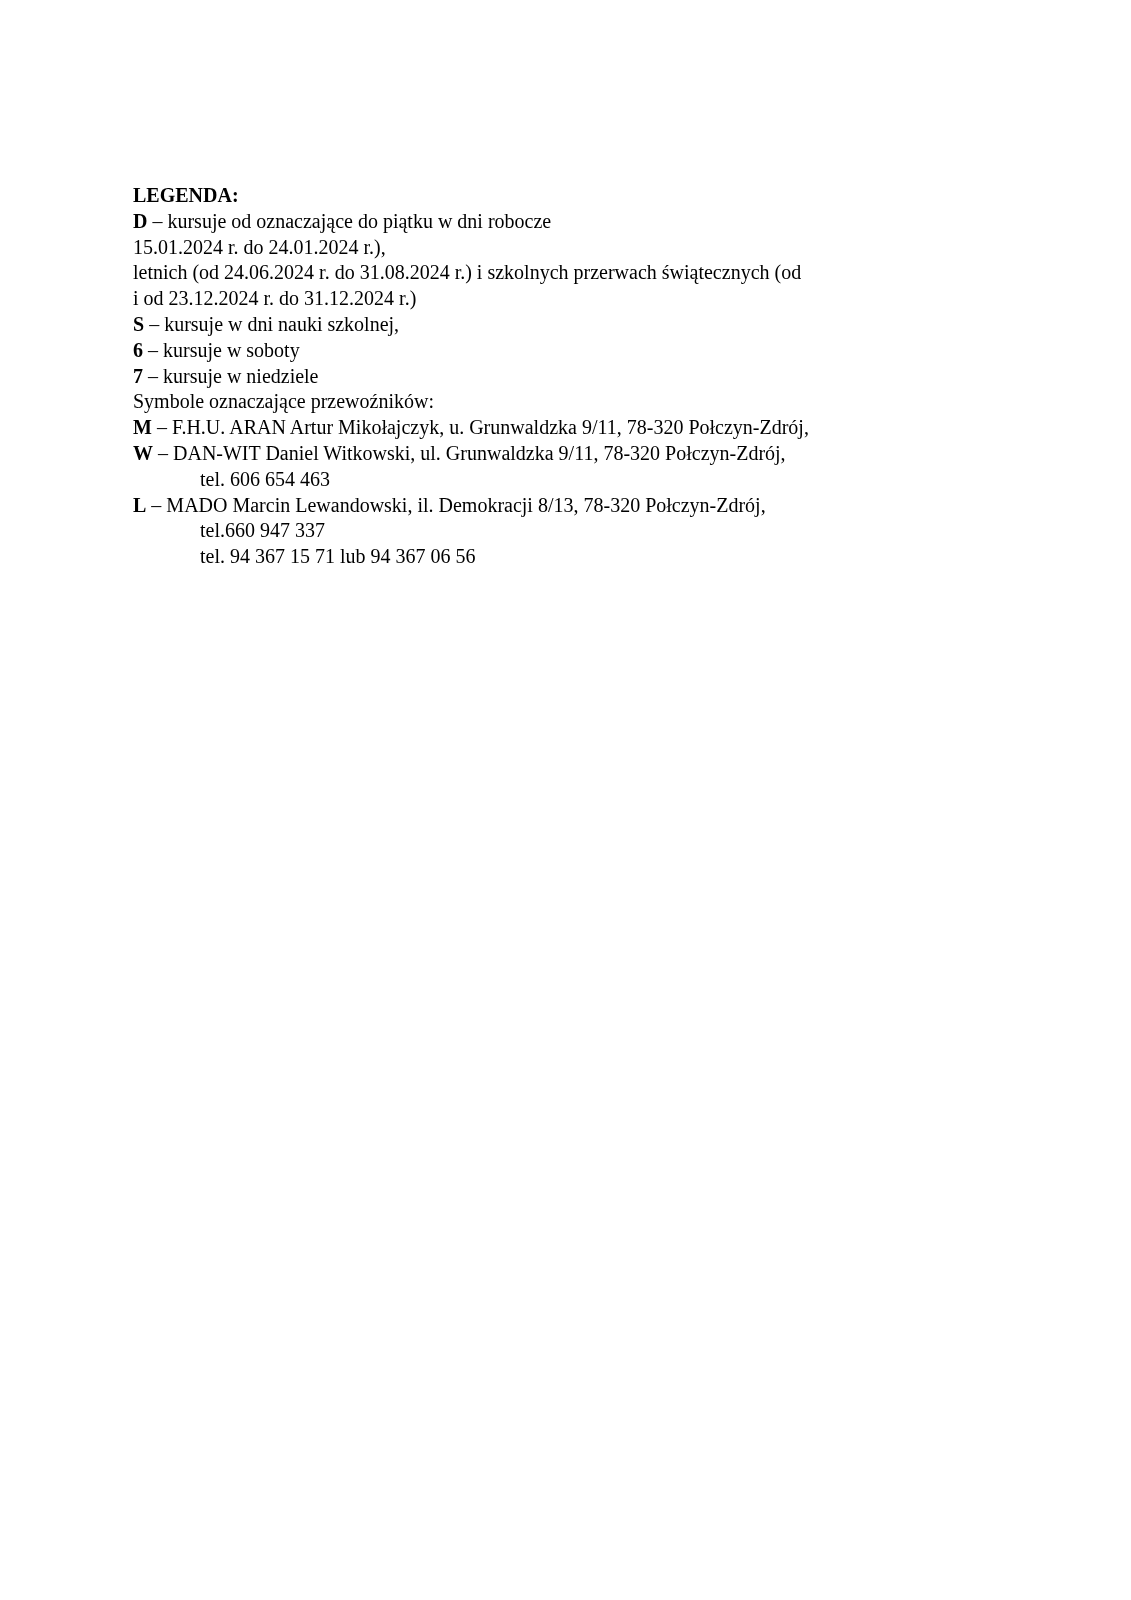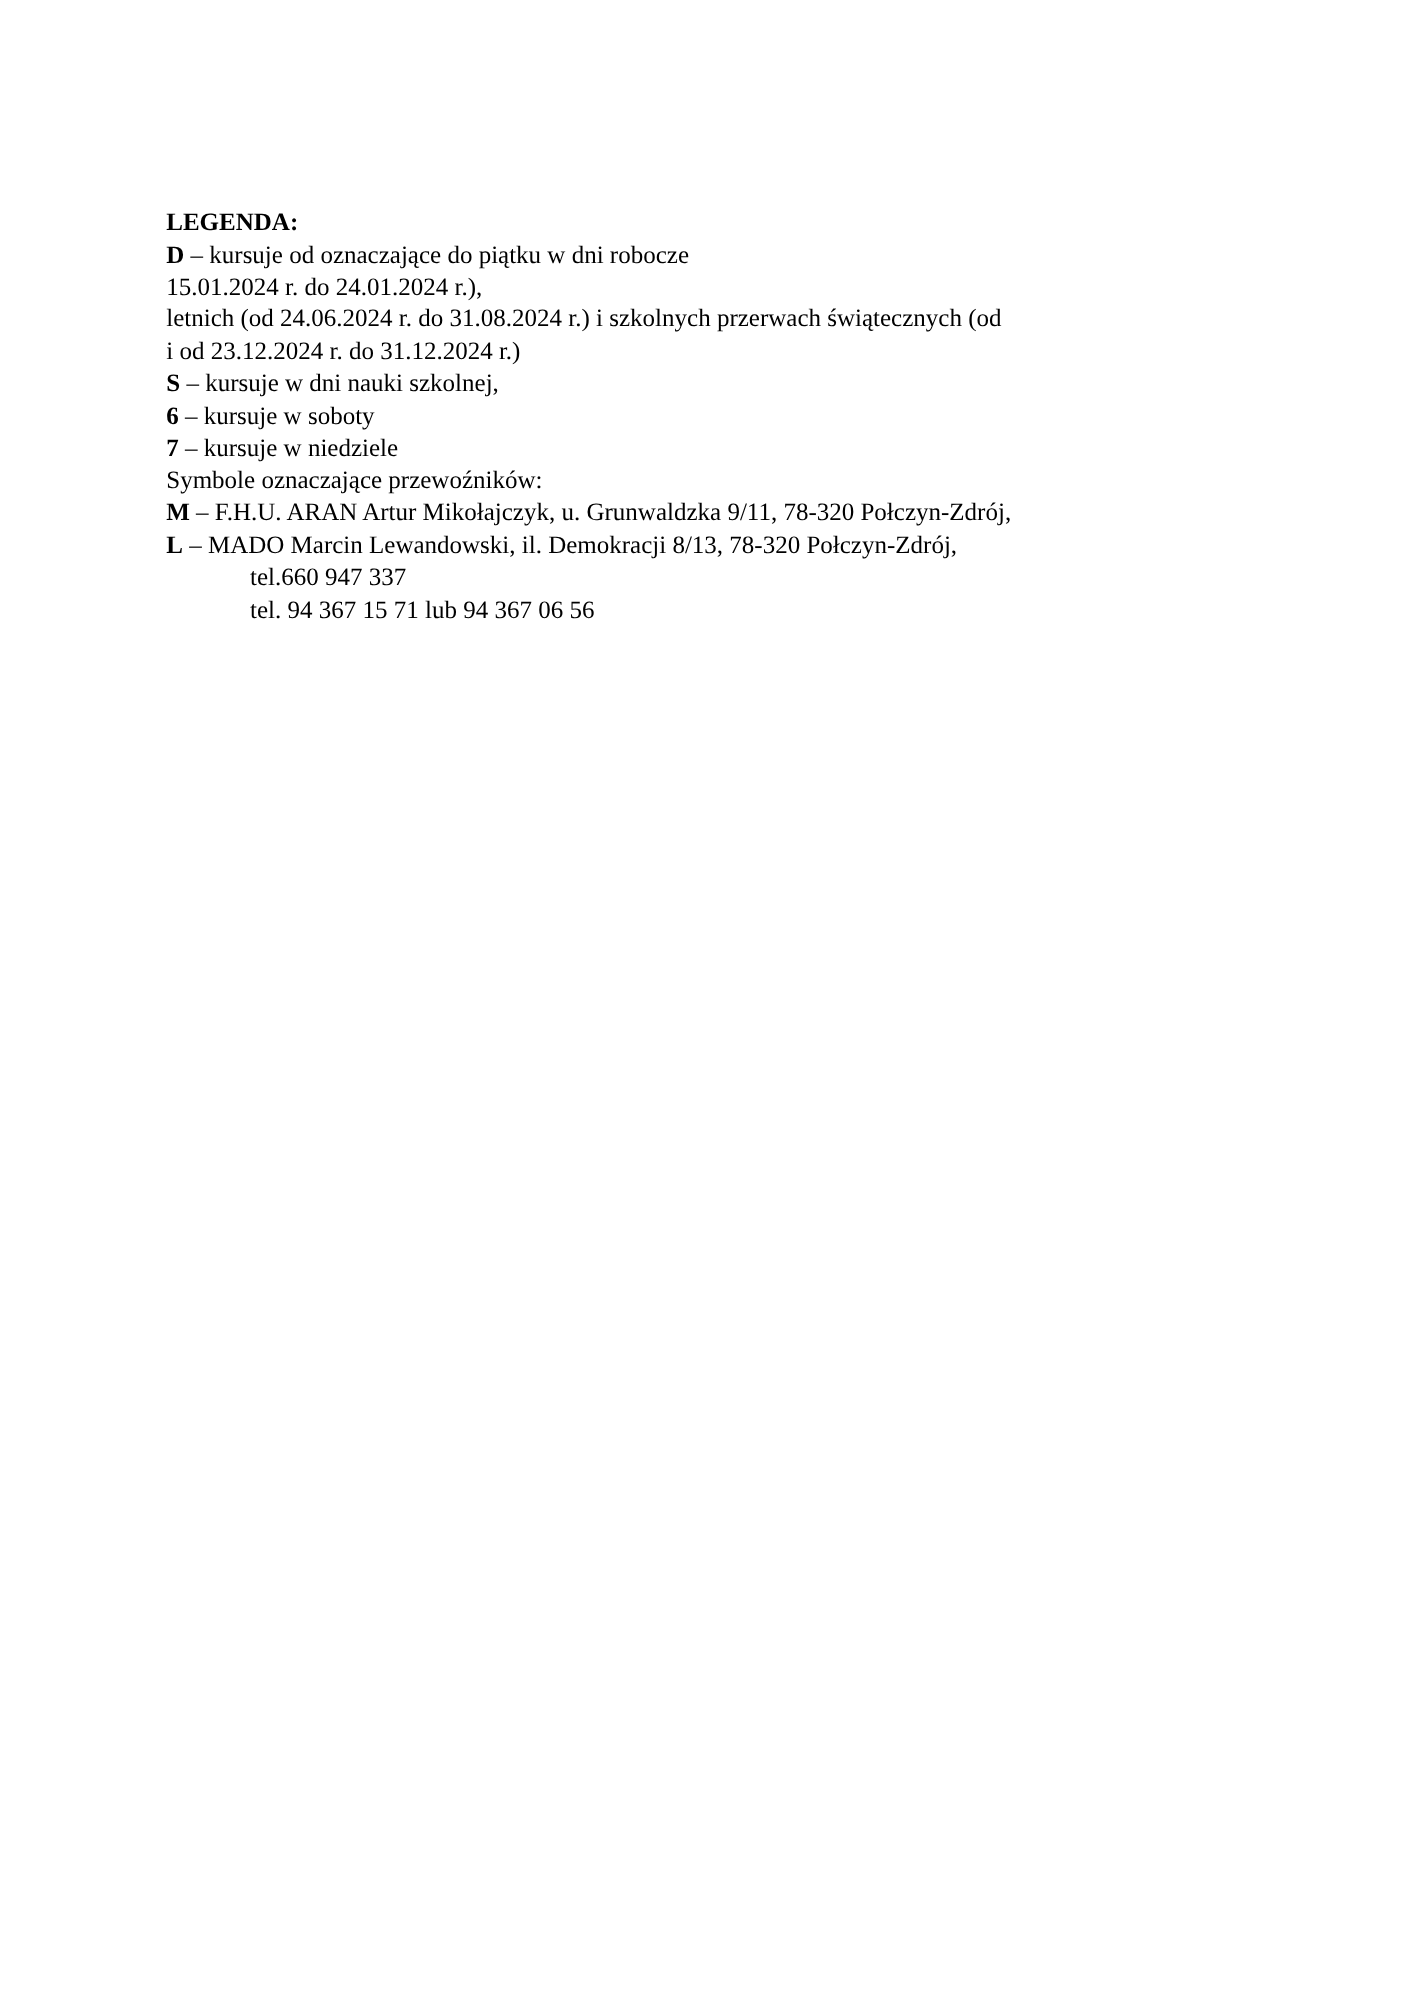"LEGENDA:" .legend-block { top: 166px -> 183px }
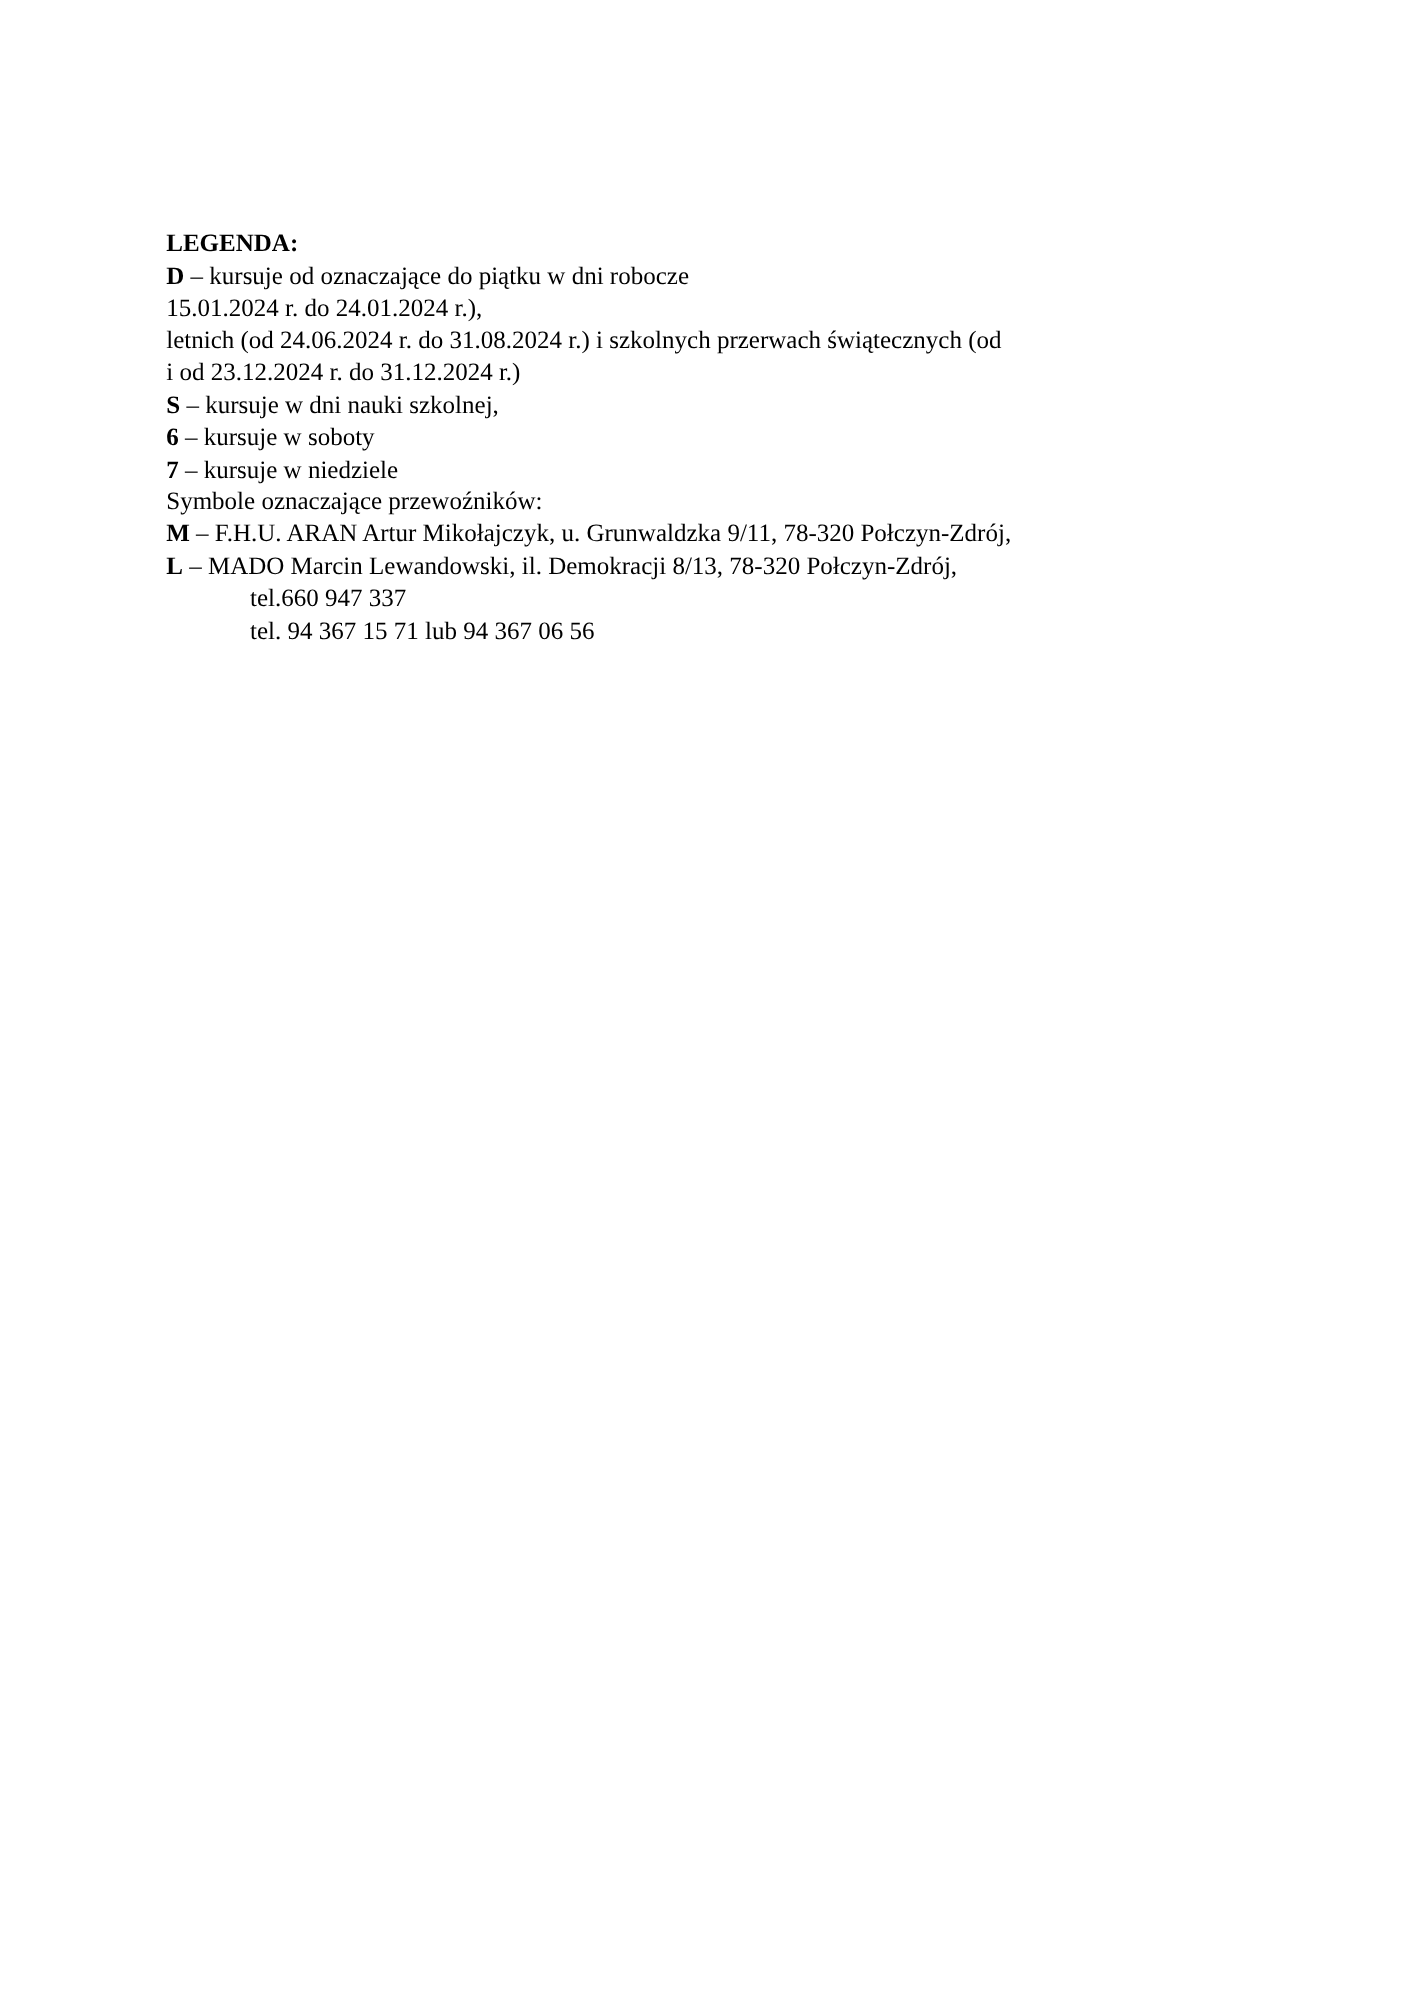"W – DAN-WIT Daniel Witkowski," div.legend-line { html: none -> <div><span>W</span><span> – </span><span>DAN-WIT Daniel Witkowski, ul. Grunwaldzka 9/11, 78-320 Połczyn-Zdrój,</span></div> }
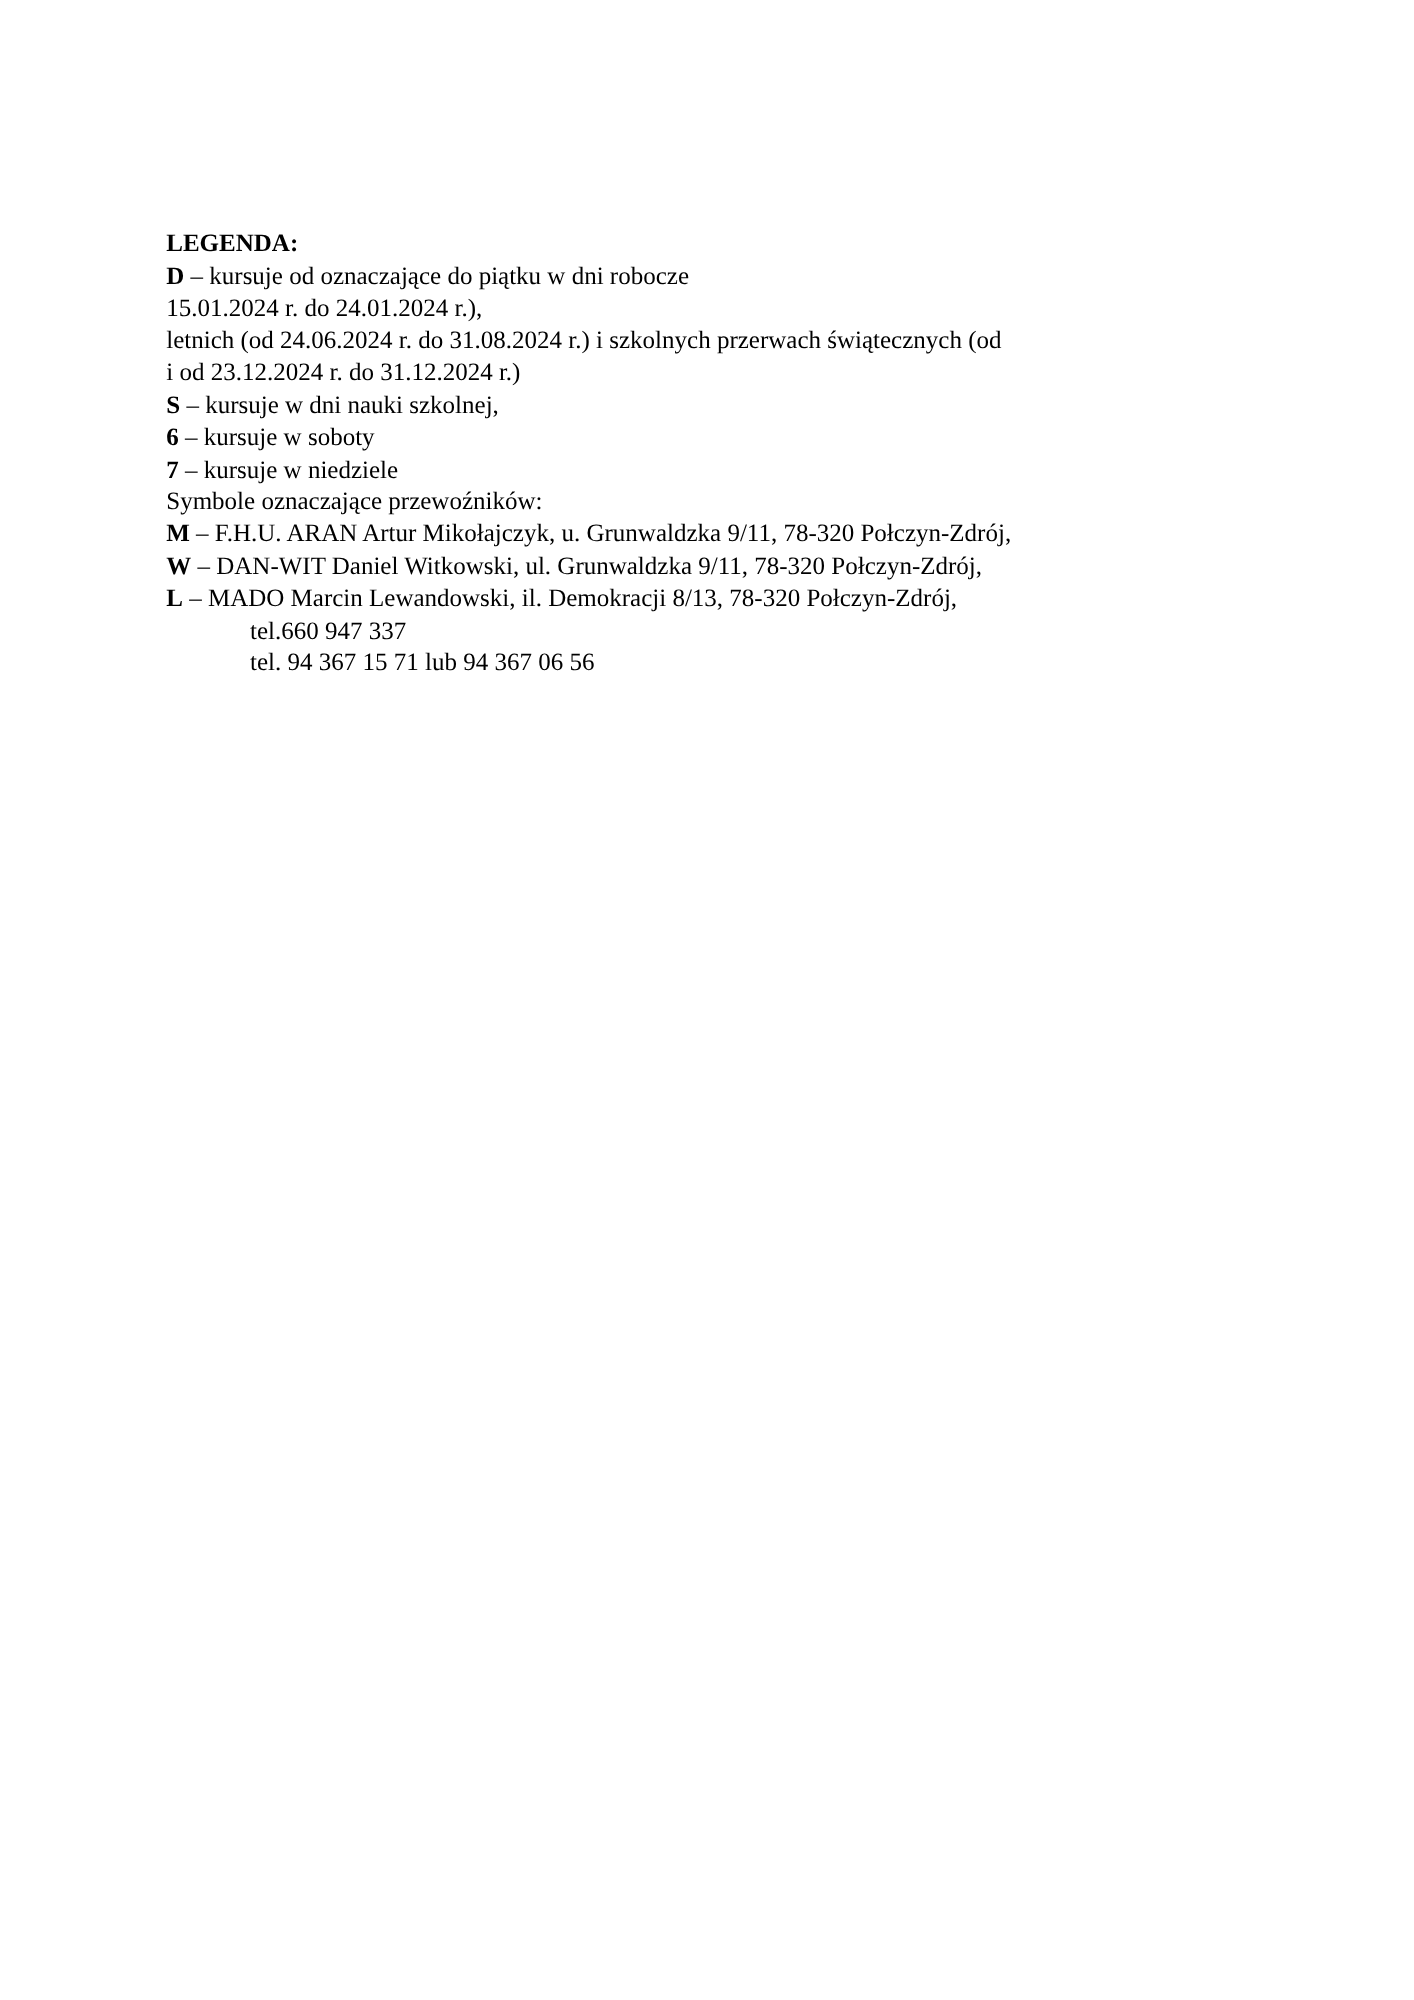"tel. 606 654 463" div.legend-line { html: none -> <div><span>tel. 606 654 463</span></div> }
